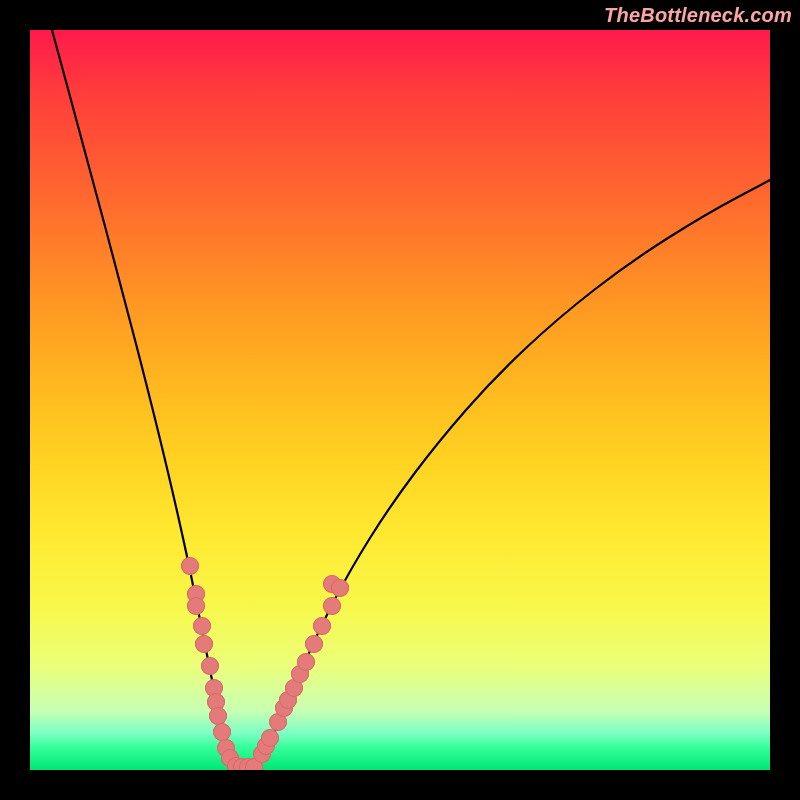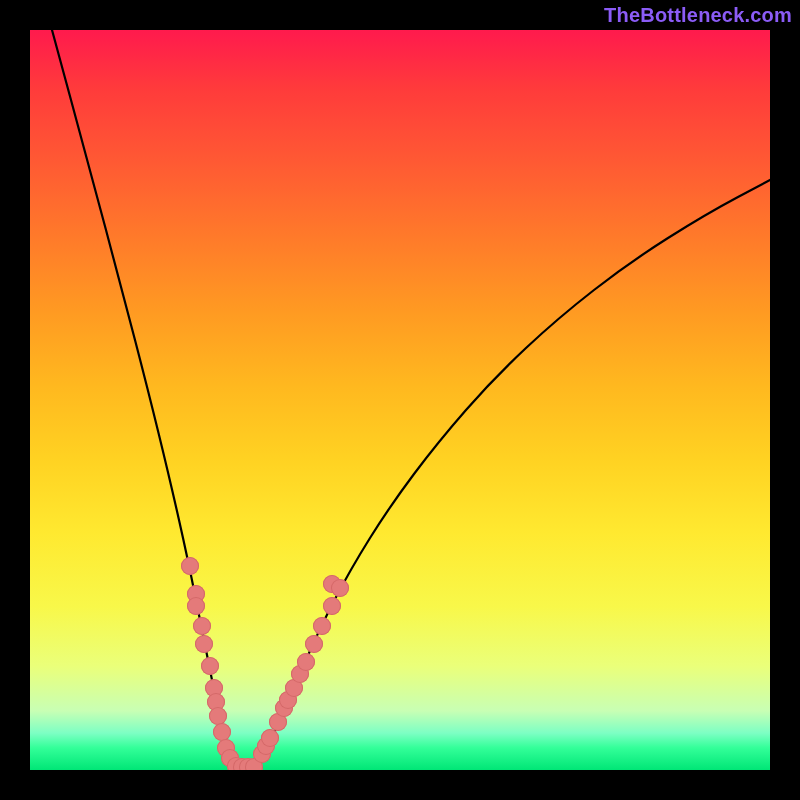"TheBottleneck.com" .watermark { color: #8b5cf6 -> #fca5a5; font-style: none -> italic }
